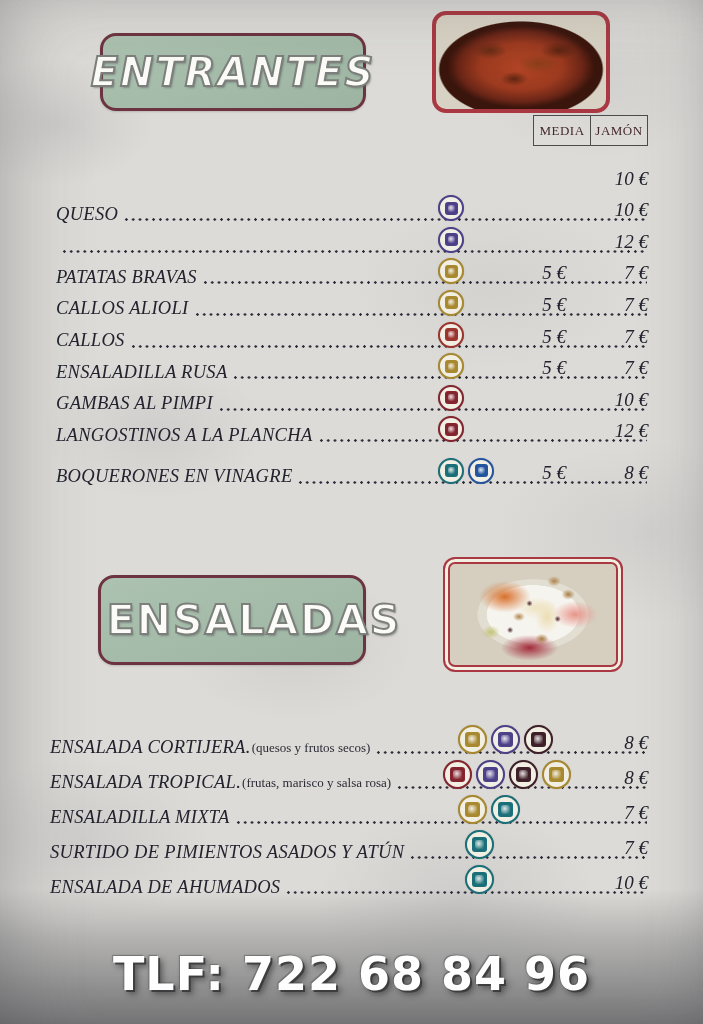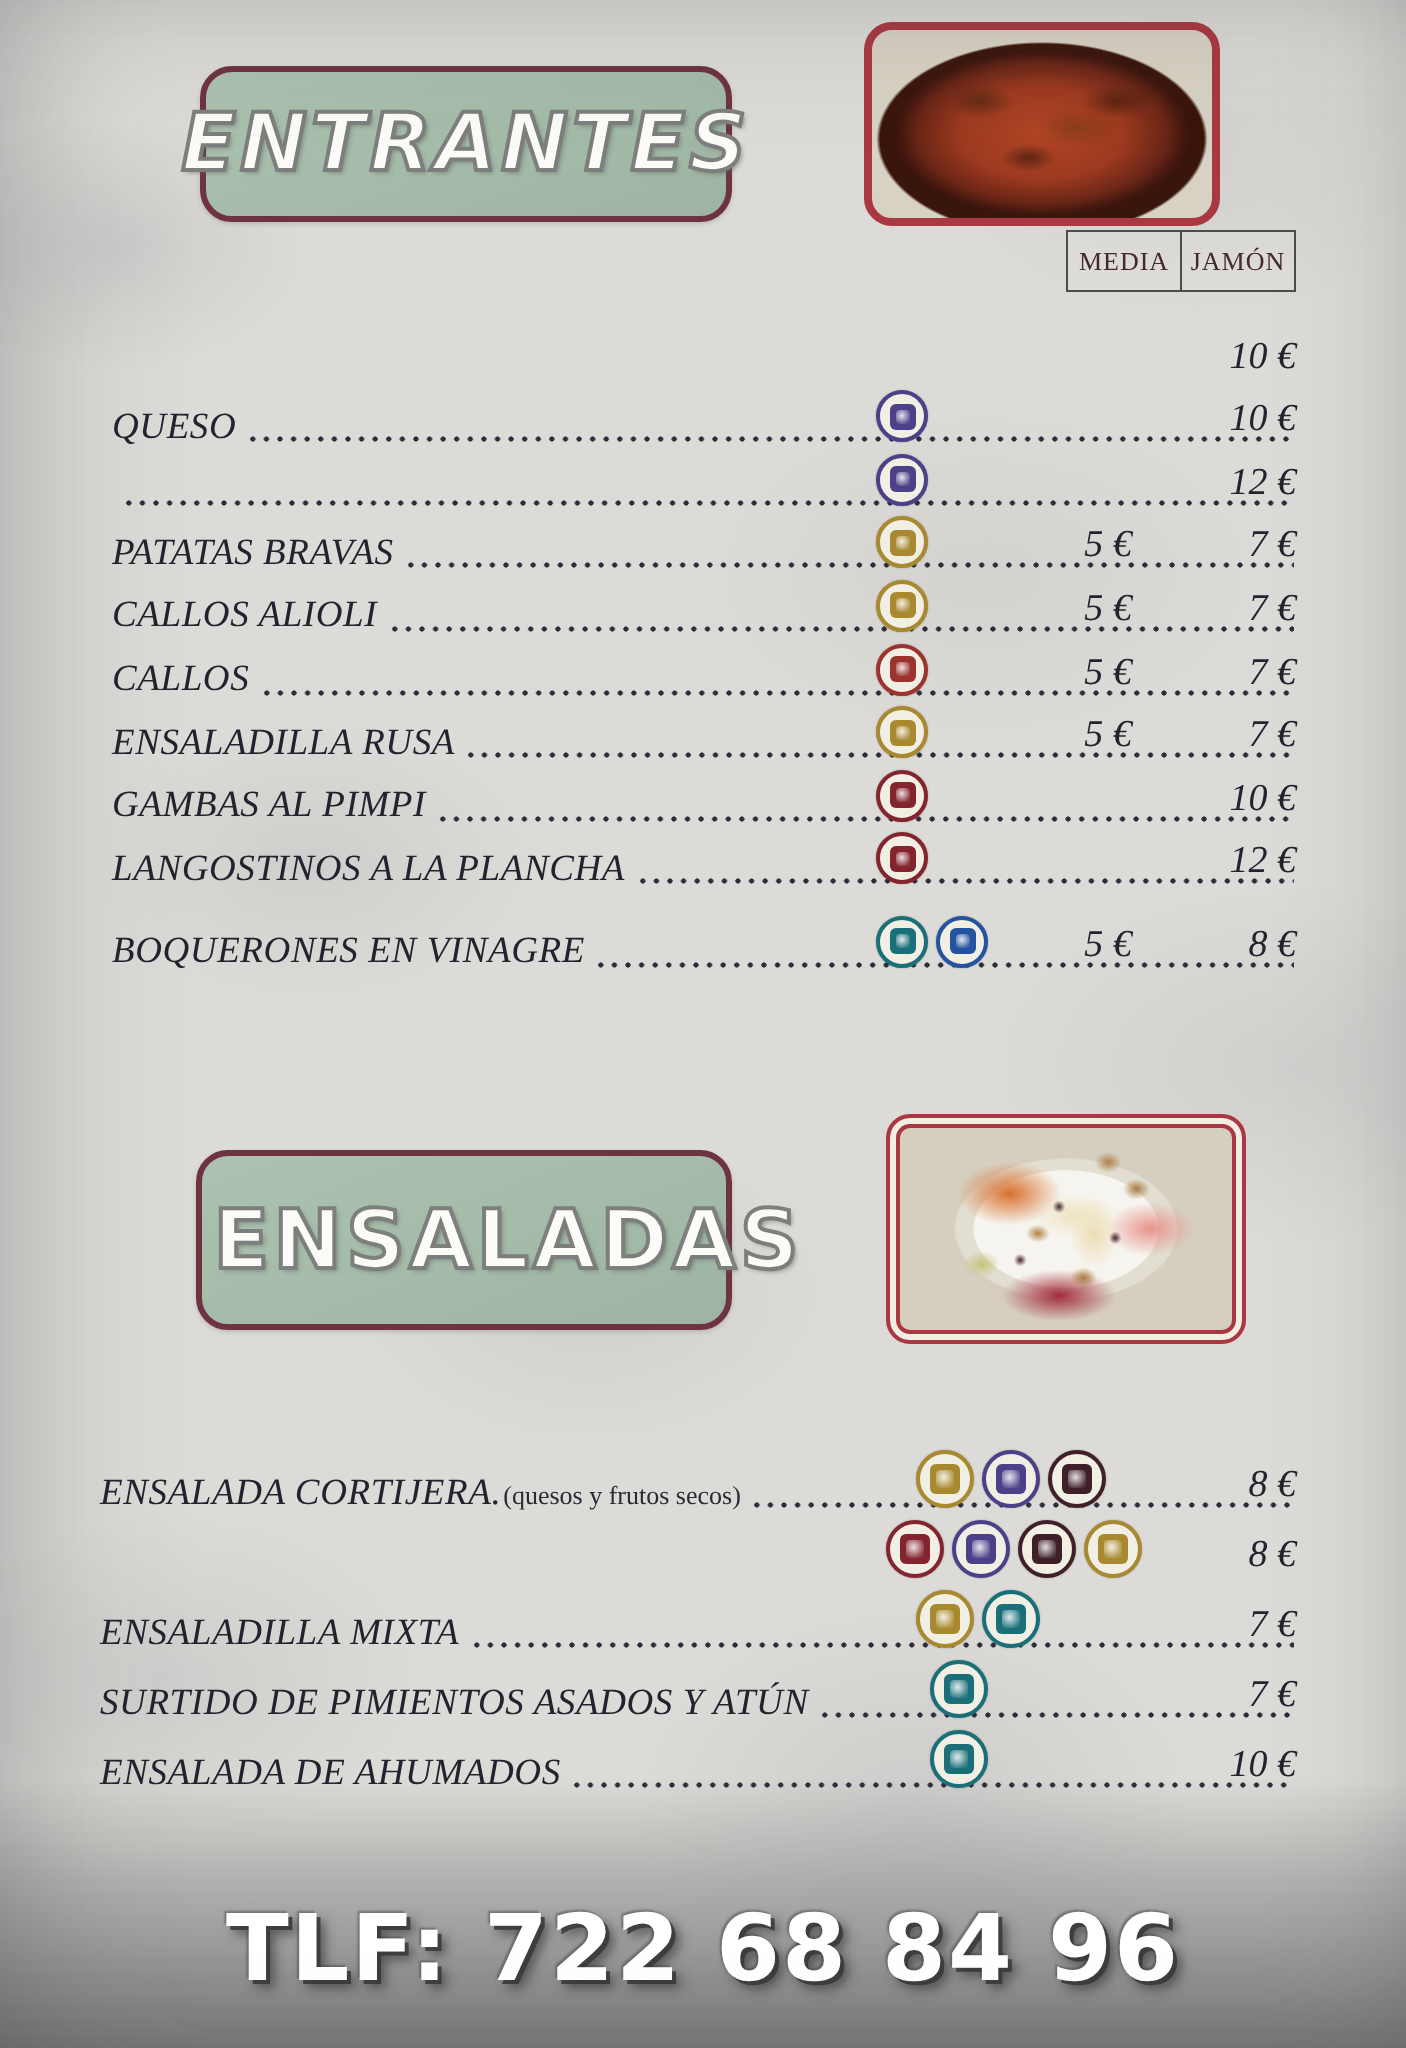"ENSALADA TROPICAL." div.nameline { html: none -> <div> <span>ENSALADA TROPICAL.</span> <span> (frutas, marisco y salsa rosa)</span> <div></div> </div> }
